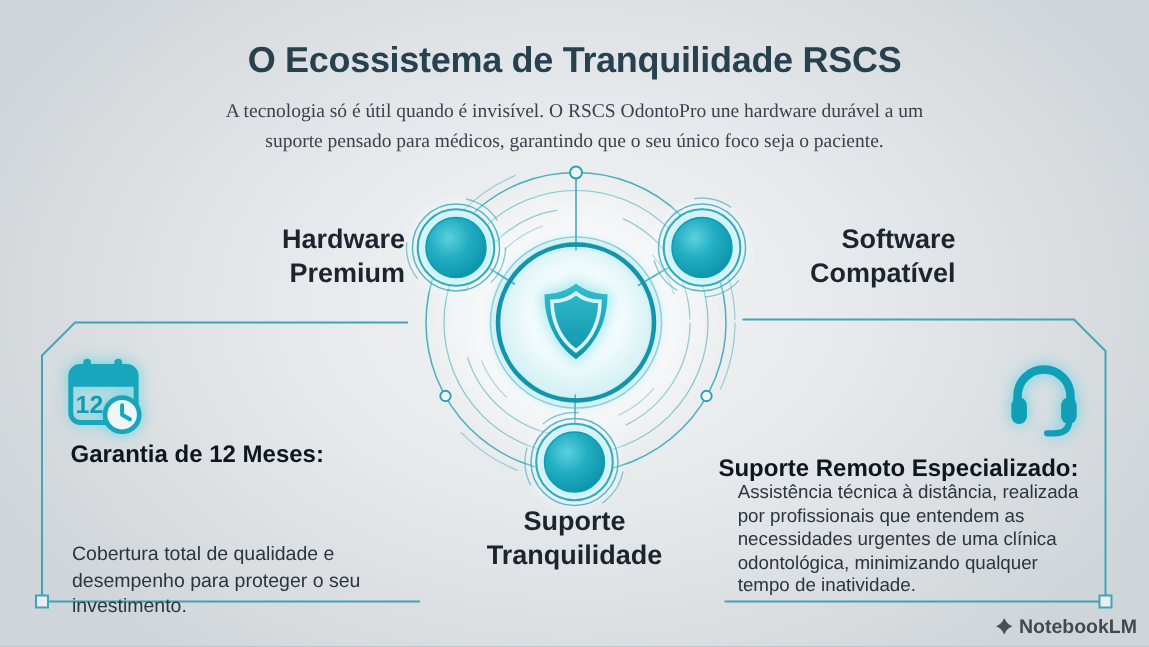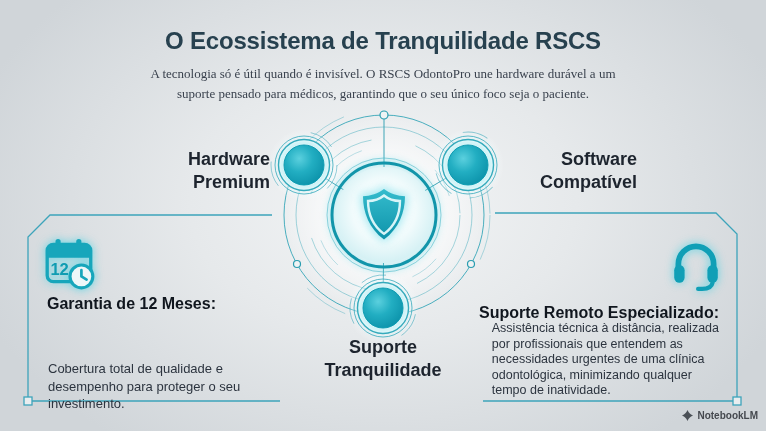"NotebookLM" .watermark { font-size: 10px -> 13px }
